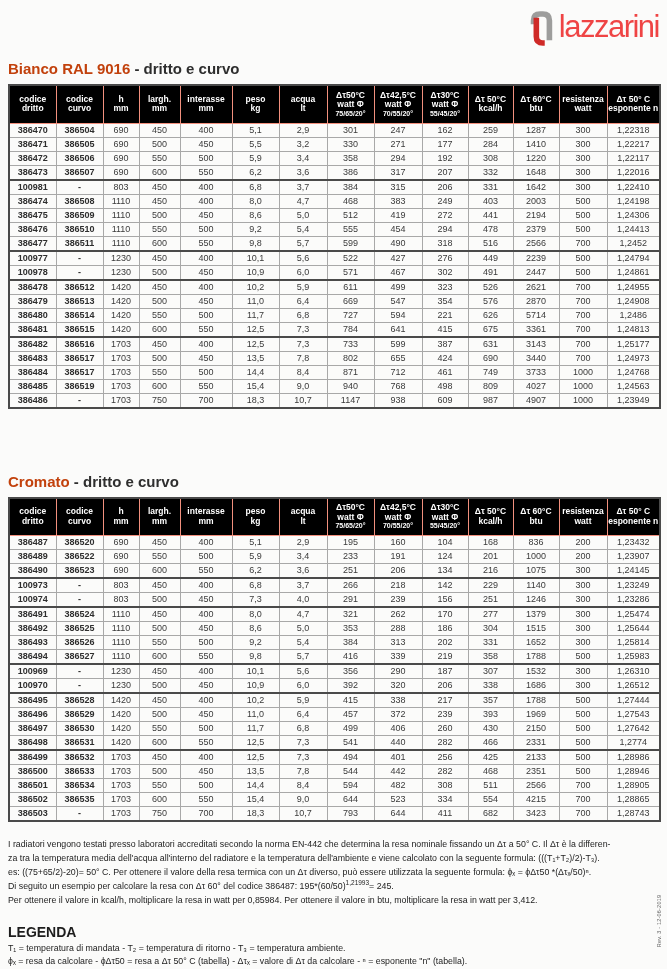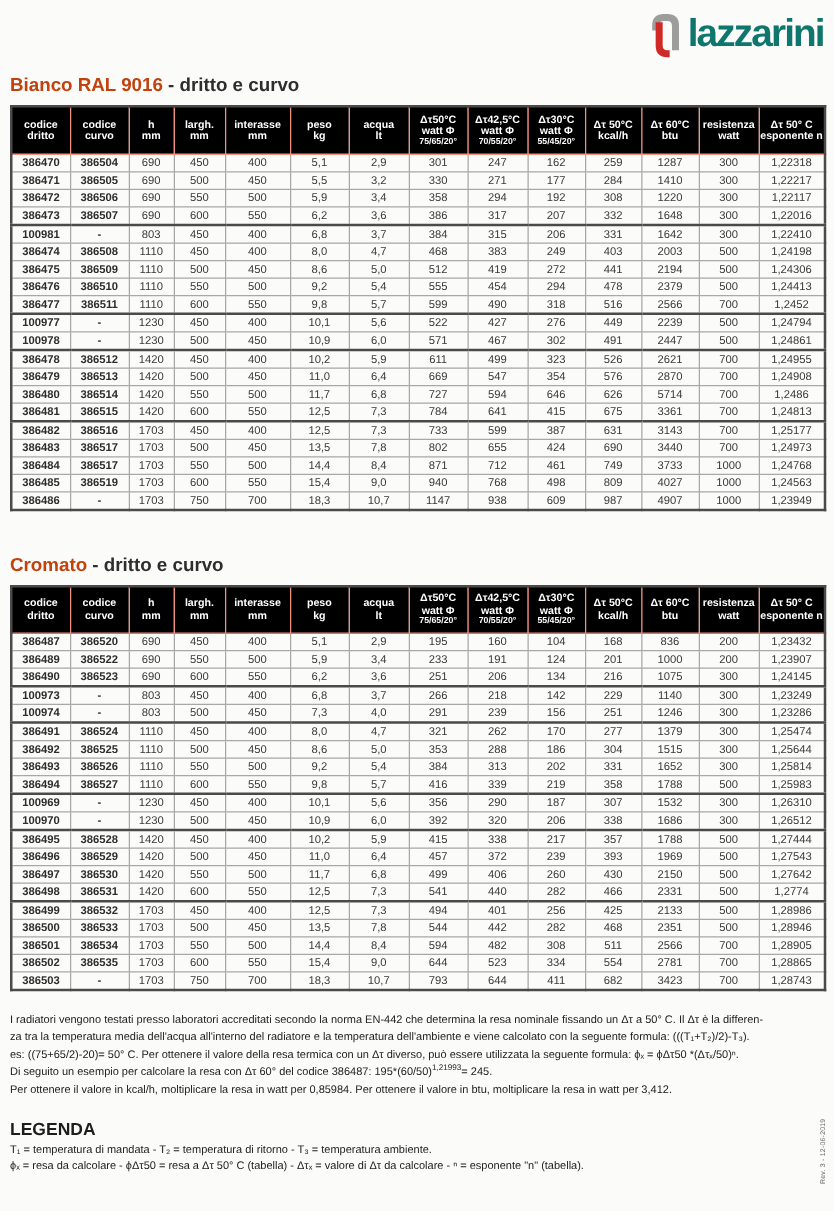"lazzarini" .logo-text { color: #0f766e -> #ef4444; font-weight: bold -> normal }
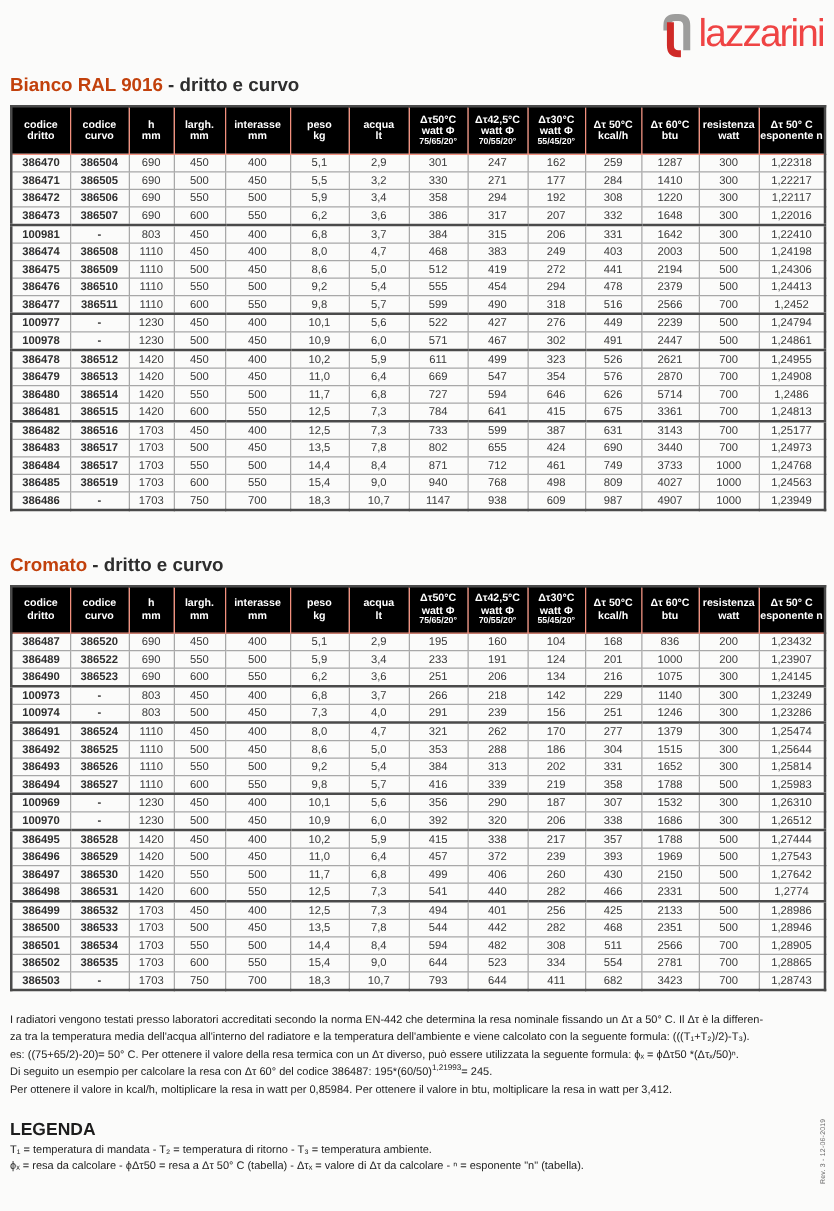"646" td { text: 646 -> 221 }
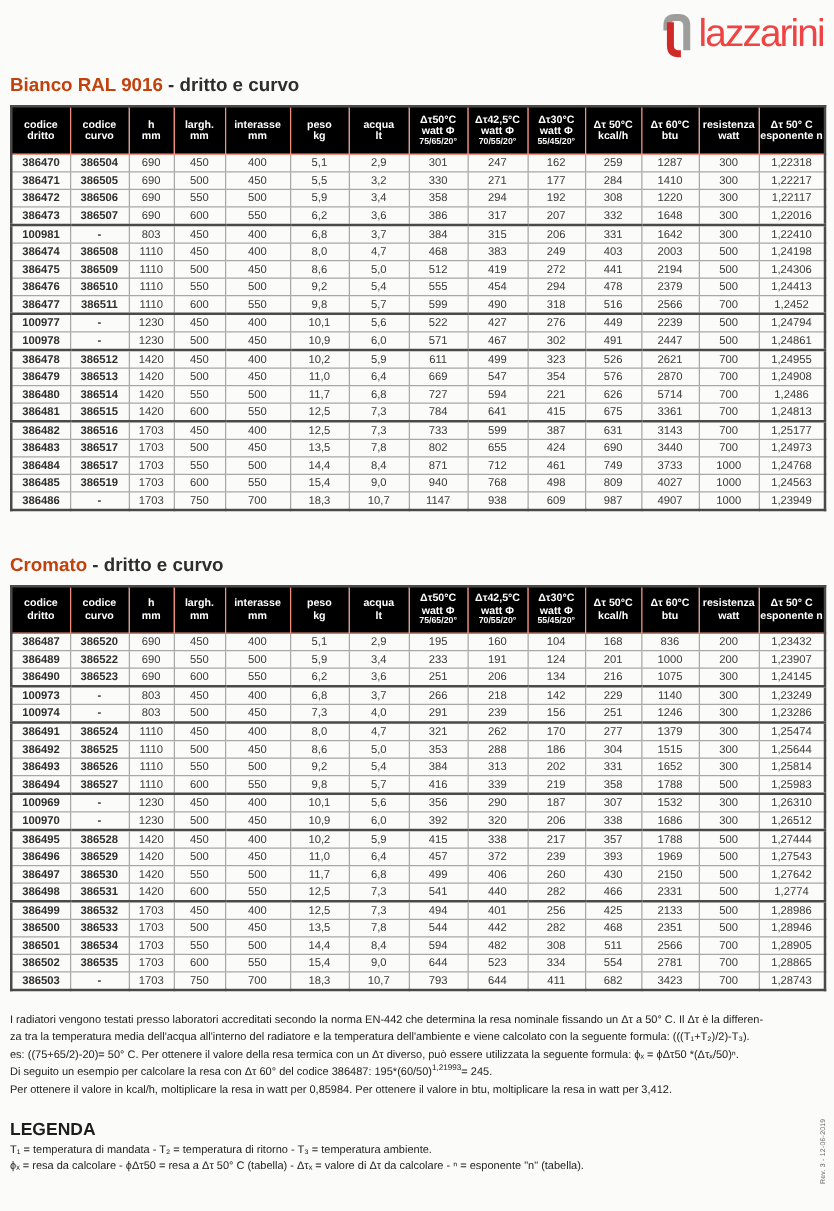"Cromato - dritto e curvo" .section2 .section-title { margin-top: 35px -> 64px }
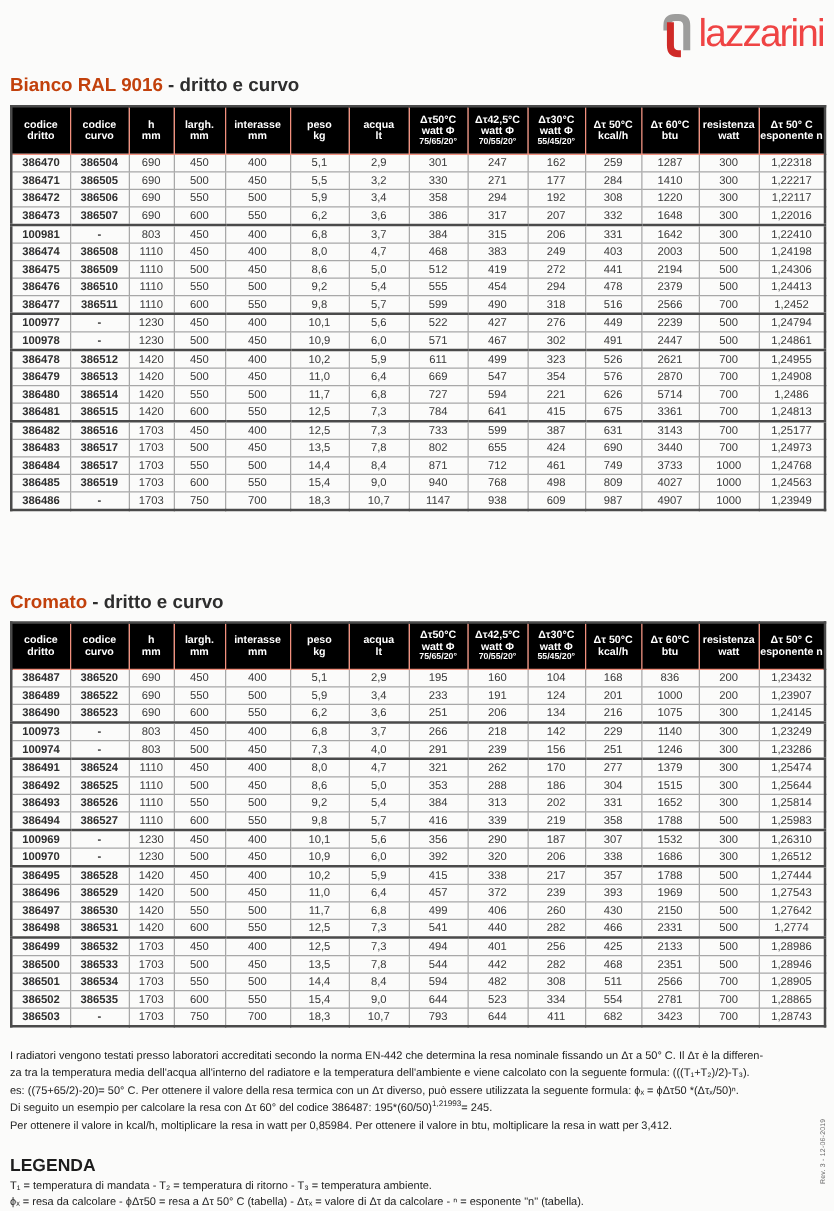"2781" td { text: 2781 -> 4215 }
